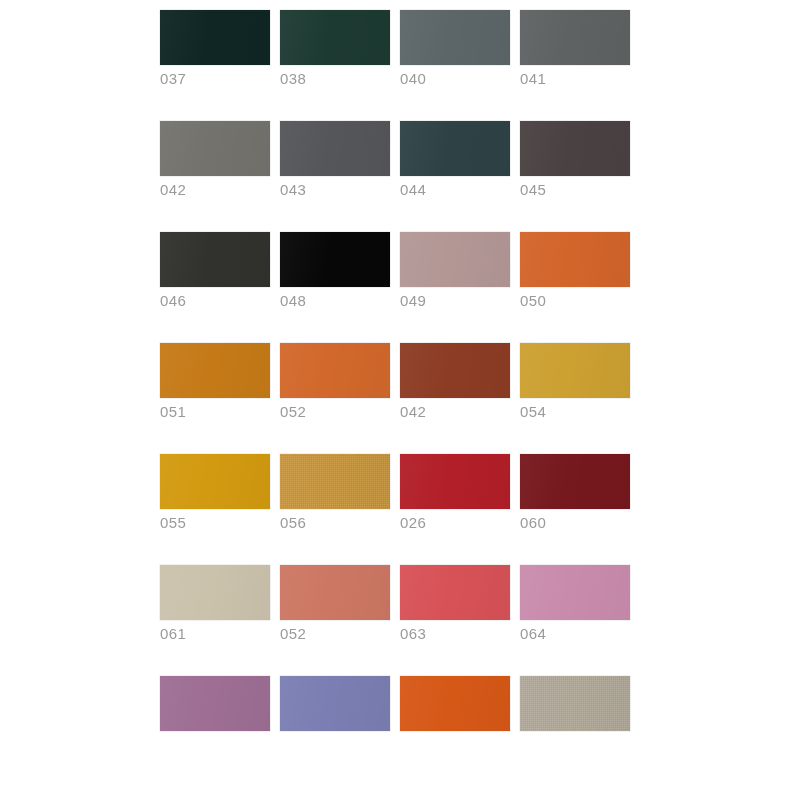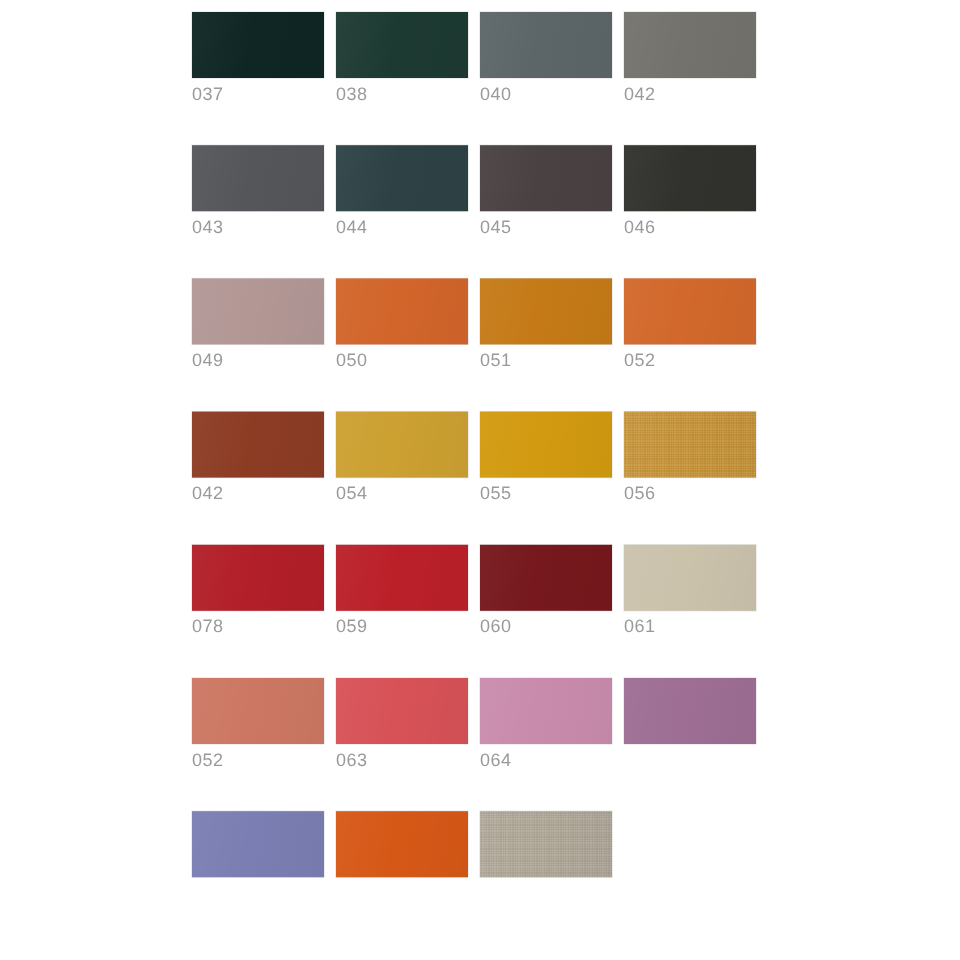"041" div.swatch-cell { html: none -> <div> <div></div> <span>041</span> </div> }
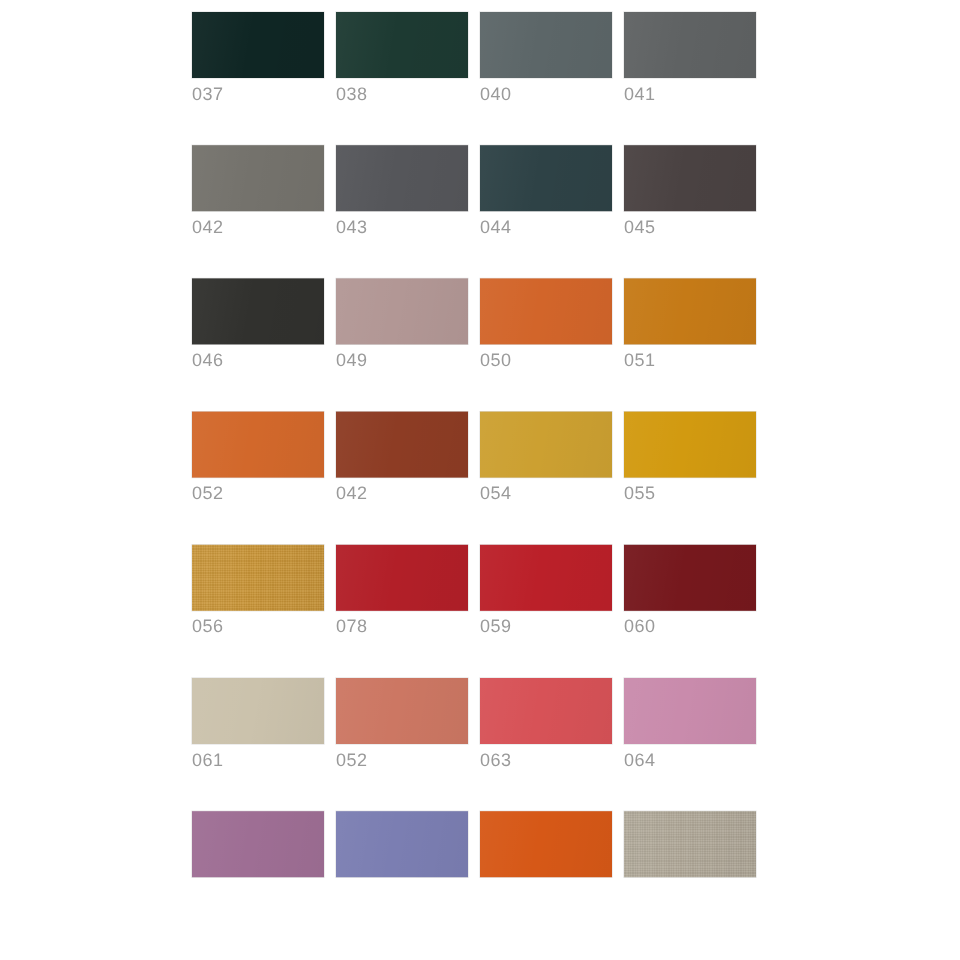"048" div.swatch-cell { html: none -> <div> <div></div> <span>048</span> </div> }
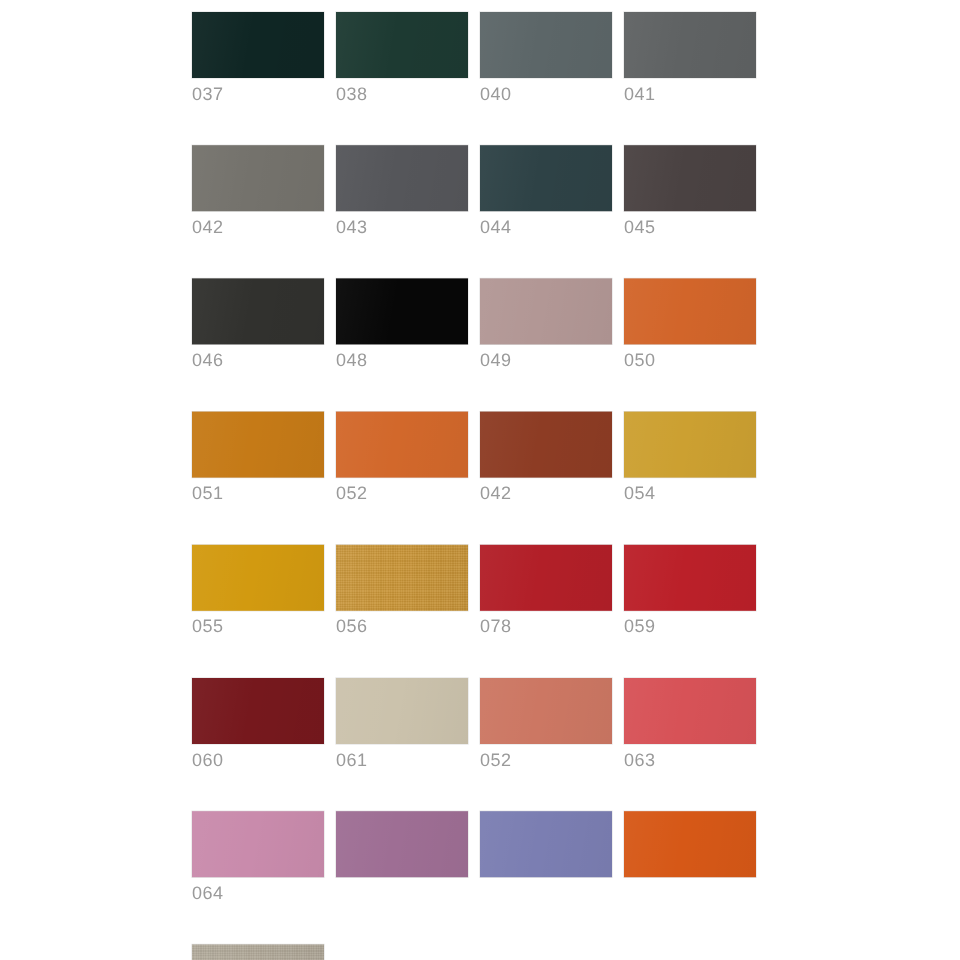"078" span.swatch-label { text: 078 -> 026 }
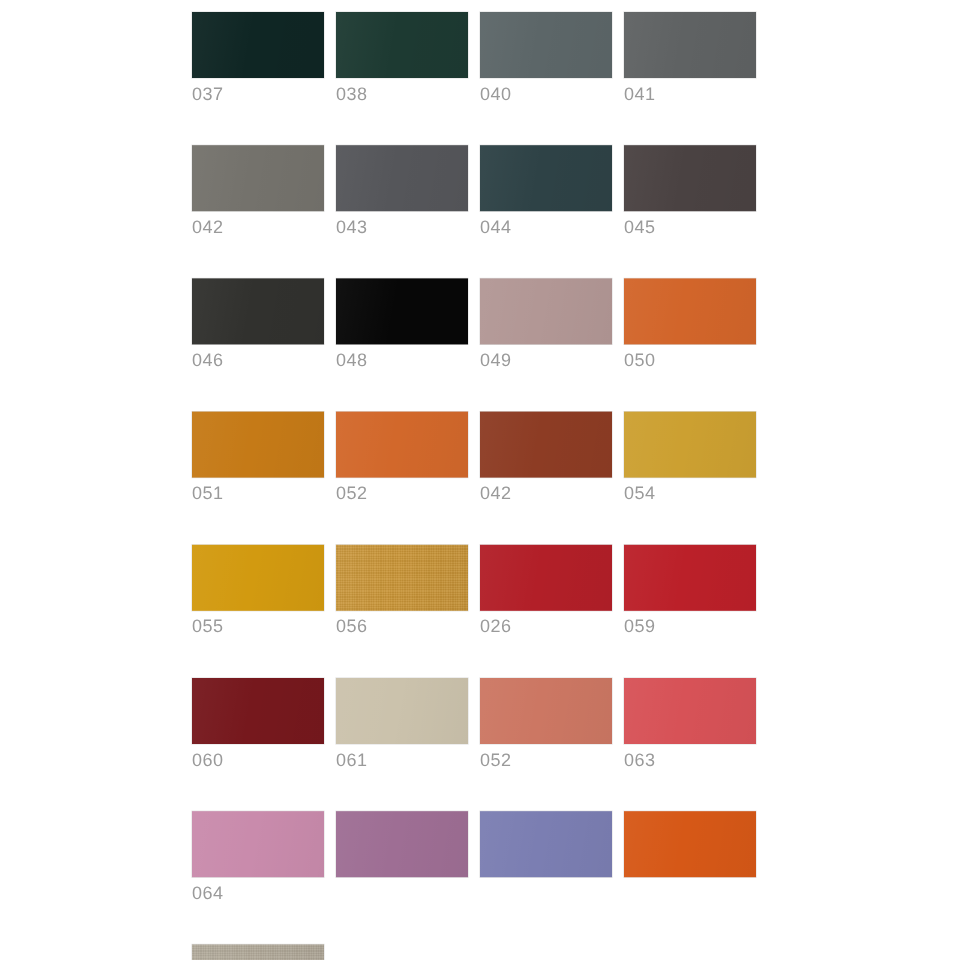"059" div.swatch-cell { html: <div> <div></div> <span>059</span> </div> -> none }
